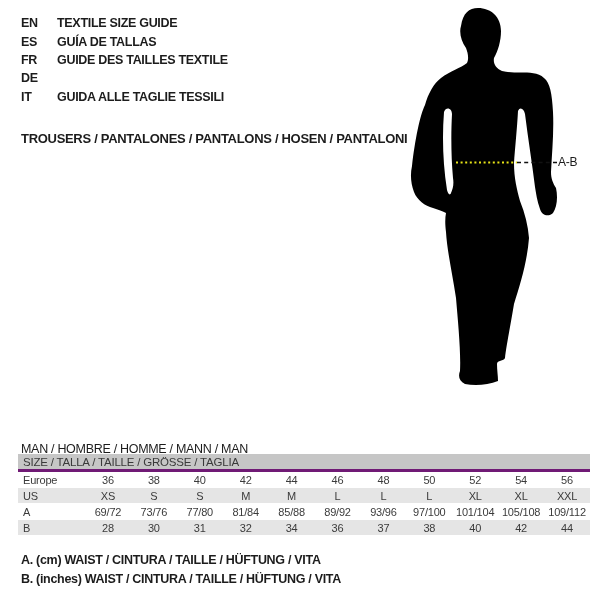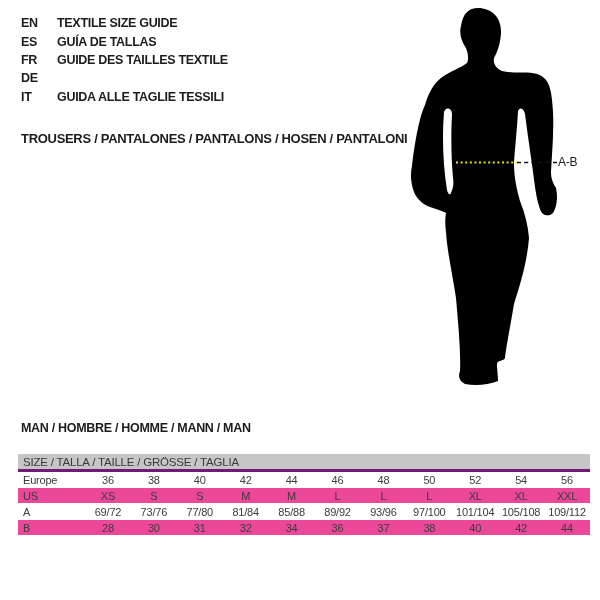"MAN / HOMBRE / HOMME" .gender { font-weight: bold -> normal; top: 421px -> 442px }
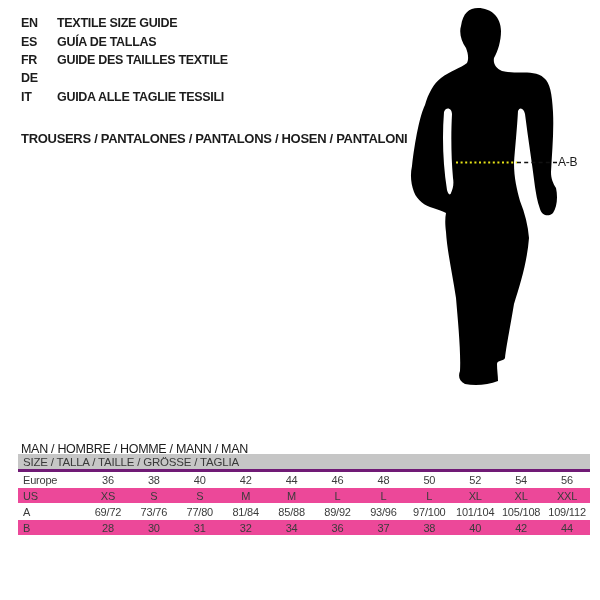"US" .size-table tr.alt td { background: #ec4899 -> #e5e5e5 }
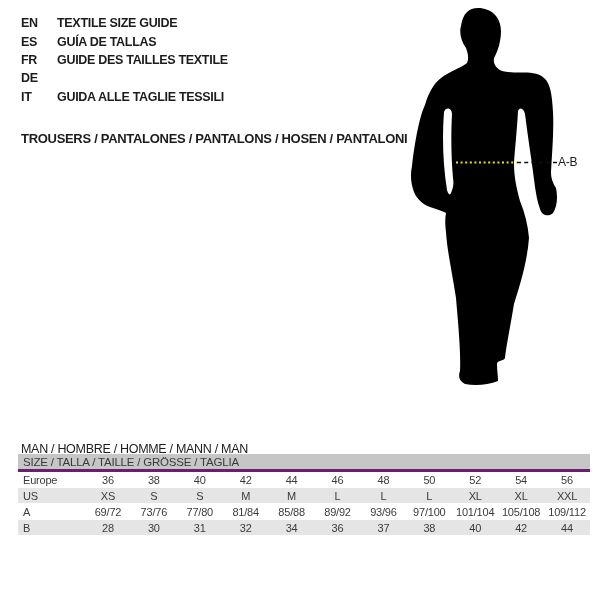"A. (cm) WAIST / CINTURA" div.notes { html: none -> <div> <div>A. (cm) WAIST / CINTURA / TAILLE / HÜFTUNG / VITA</div> <div>B. (inches) WAIST / CINTURA / TAILLE / HÜFTUNG / VITA</div> </div> }
